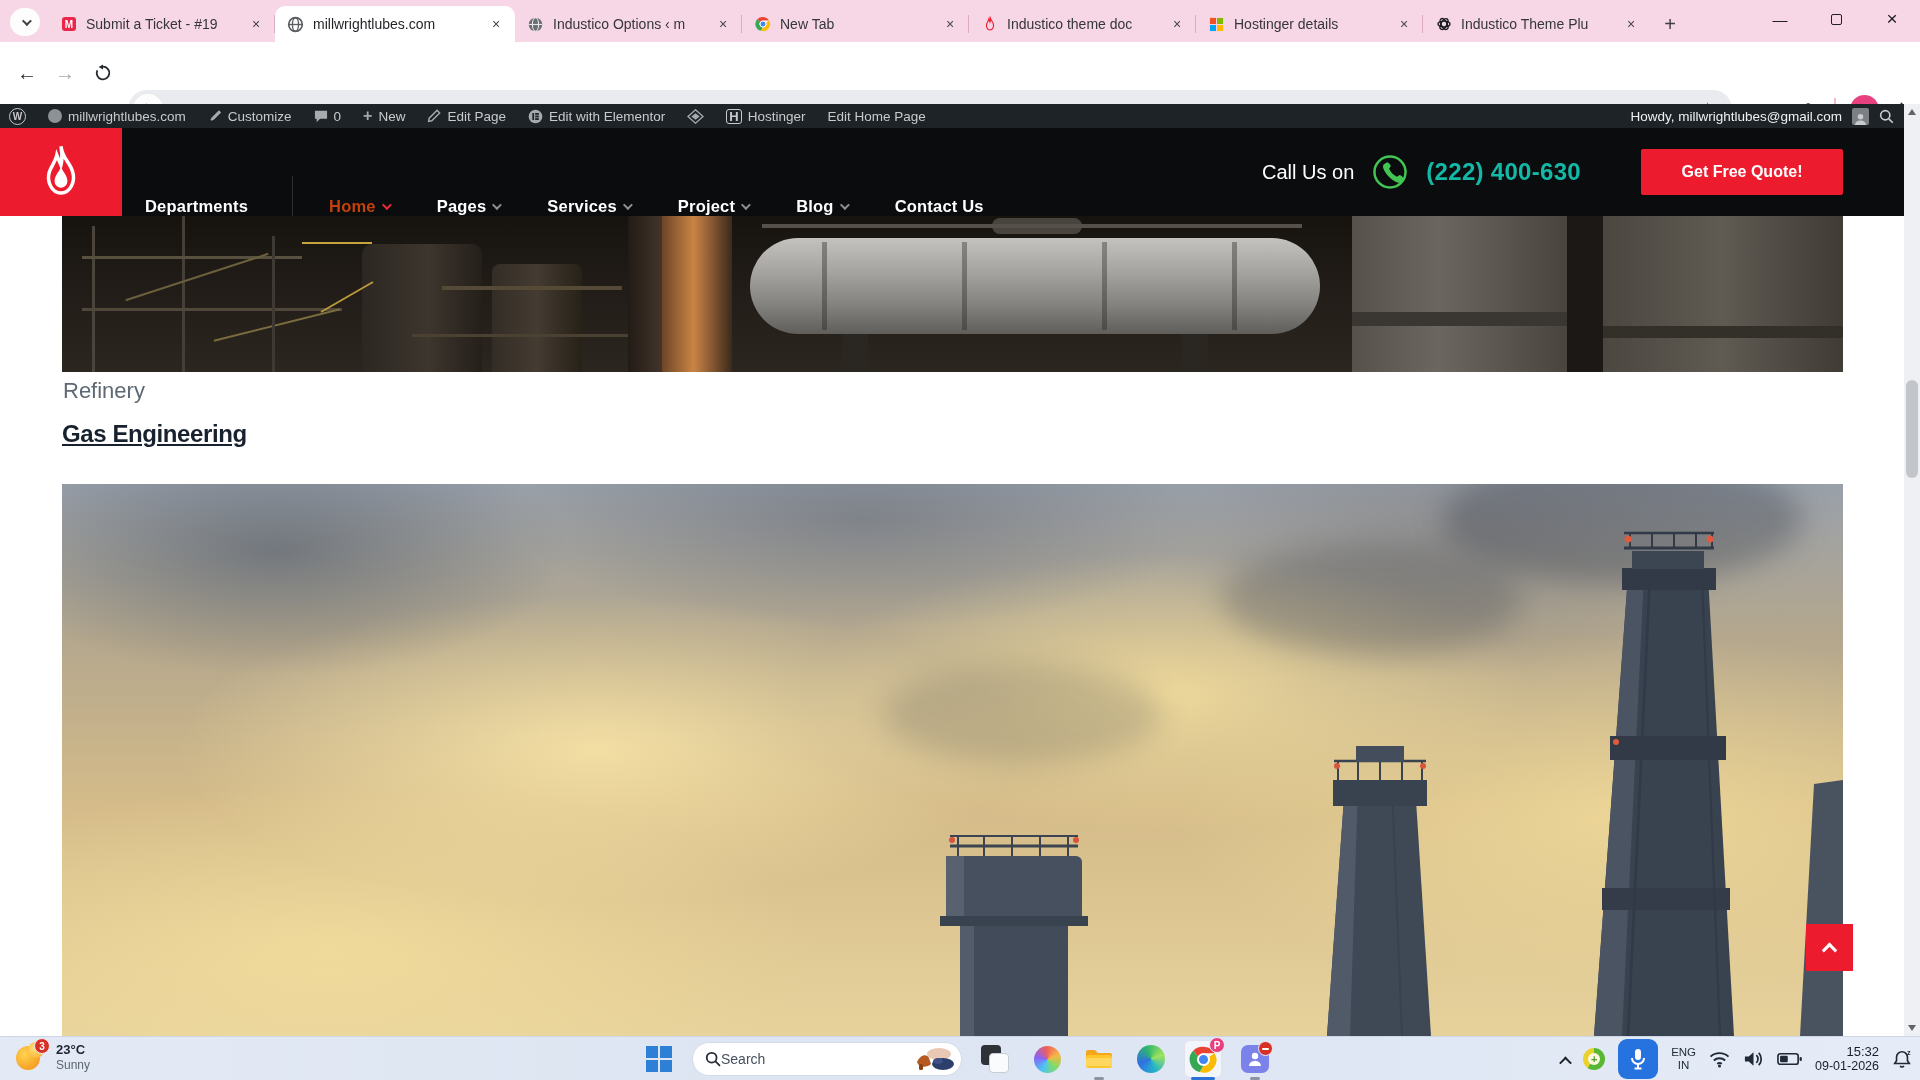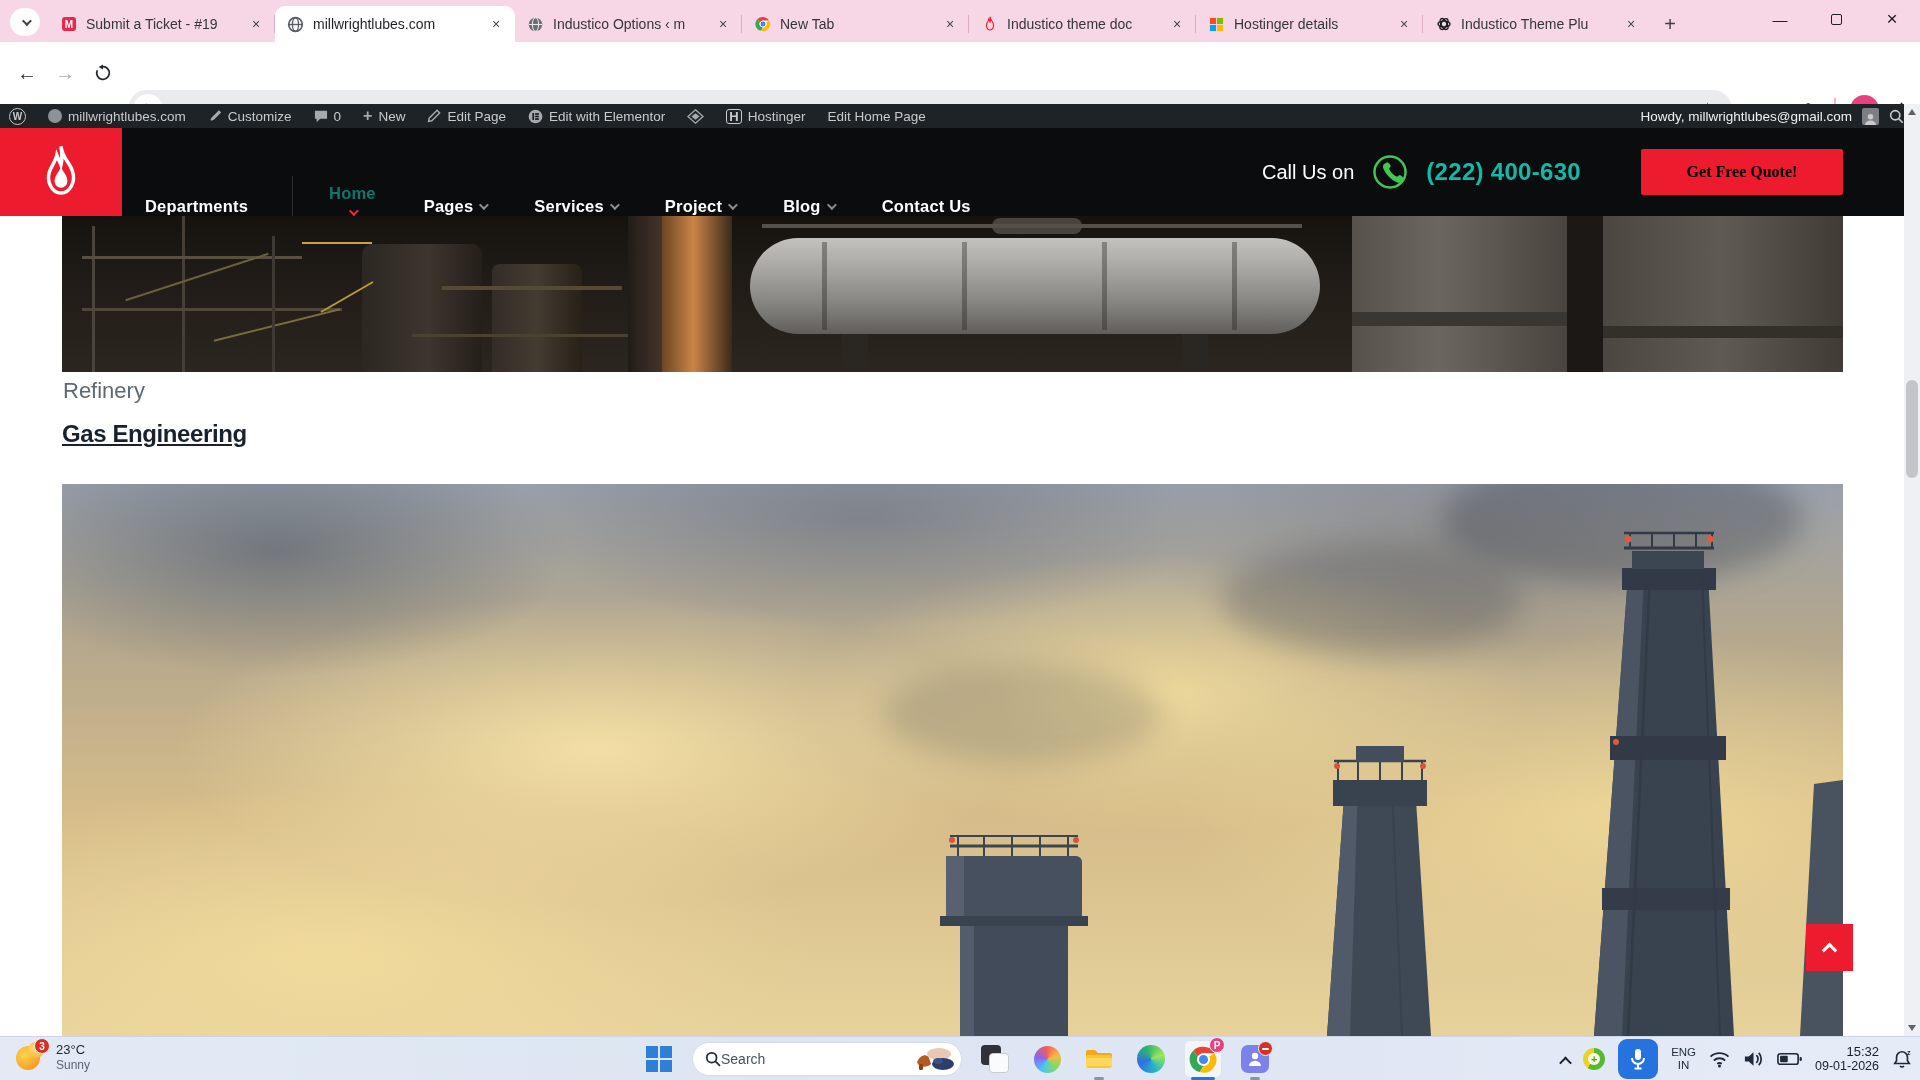"Howdy, millwrightlubes@gmail.com" .ab-right { padding-right: none -> 10px }
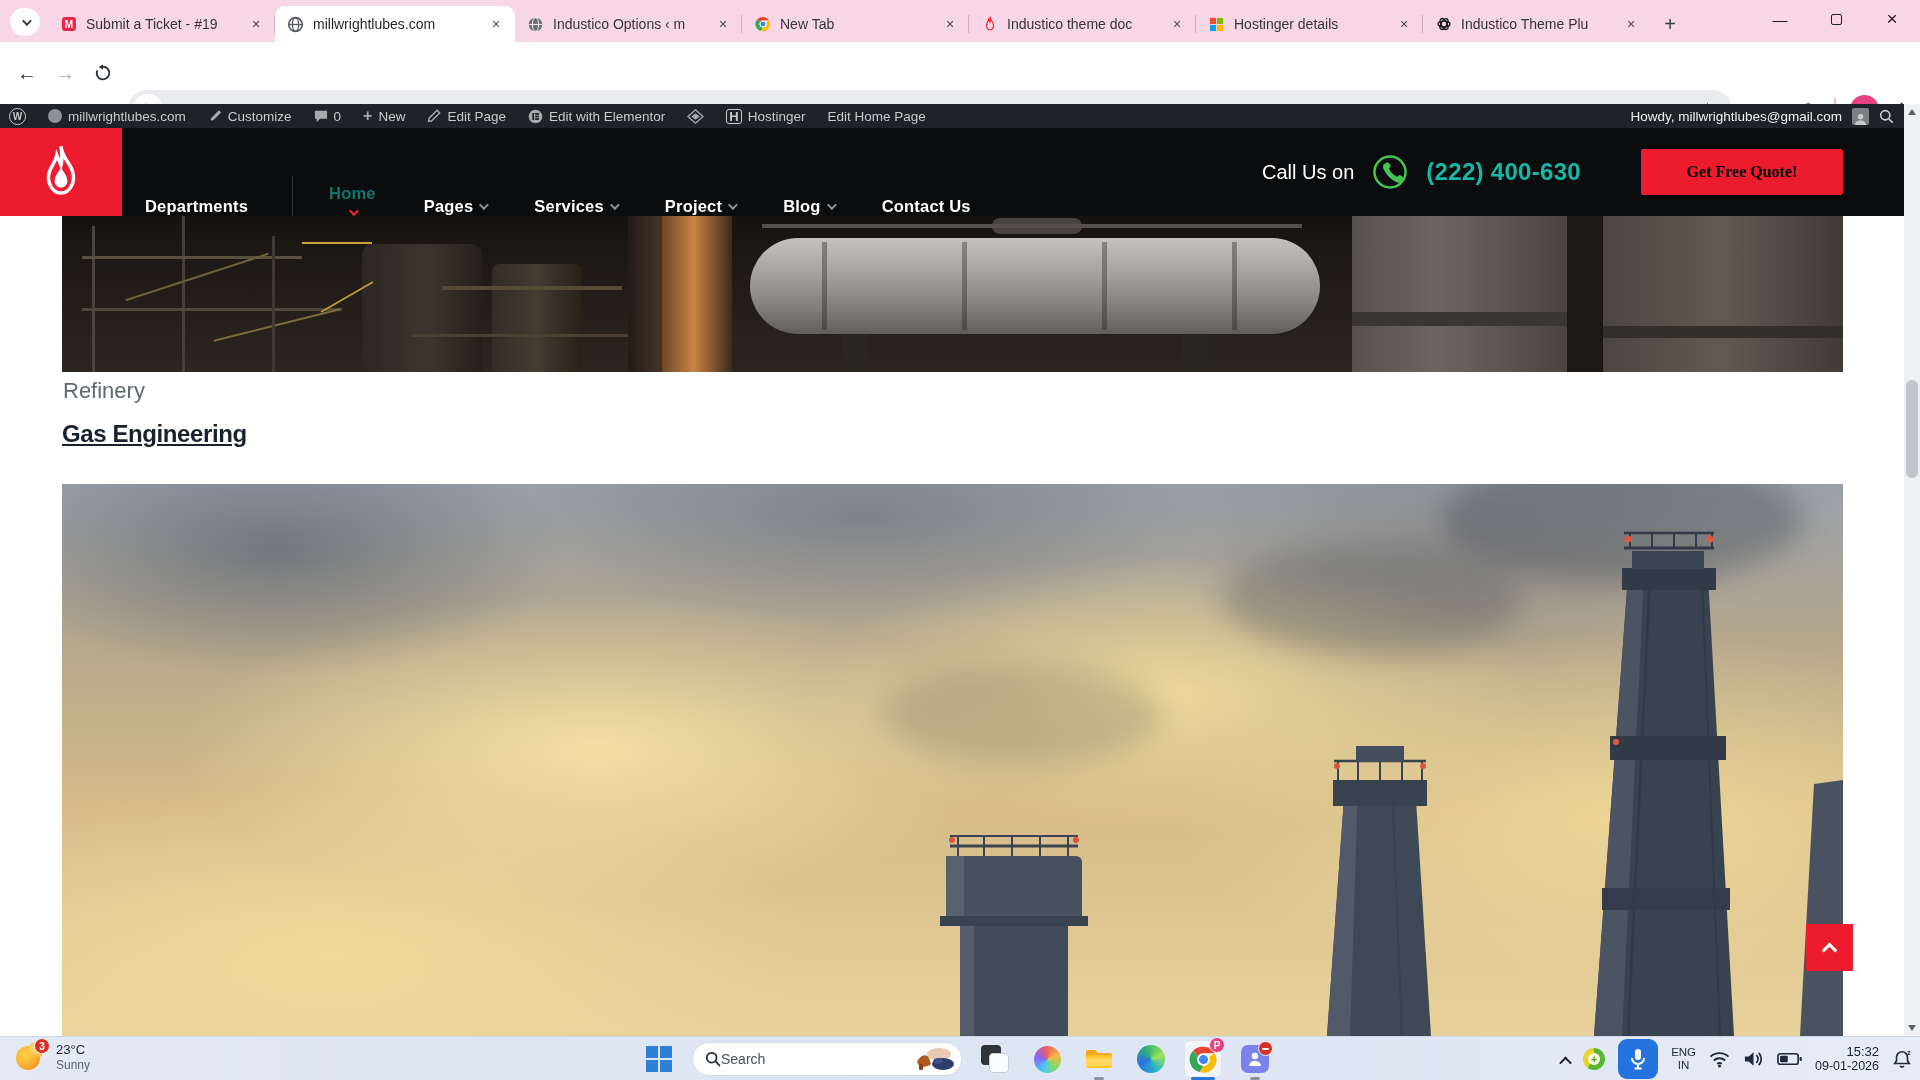"Get Free Quote!" .cta { color: #000000 -> #ffffff; font-family: Liberation Serif, serif -> none }
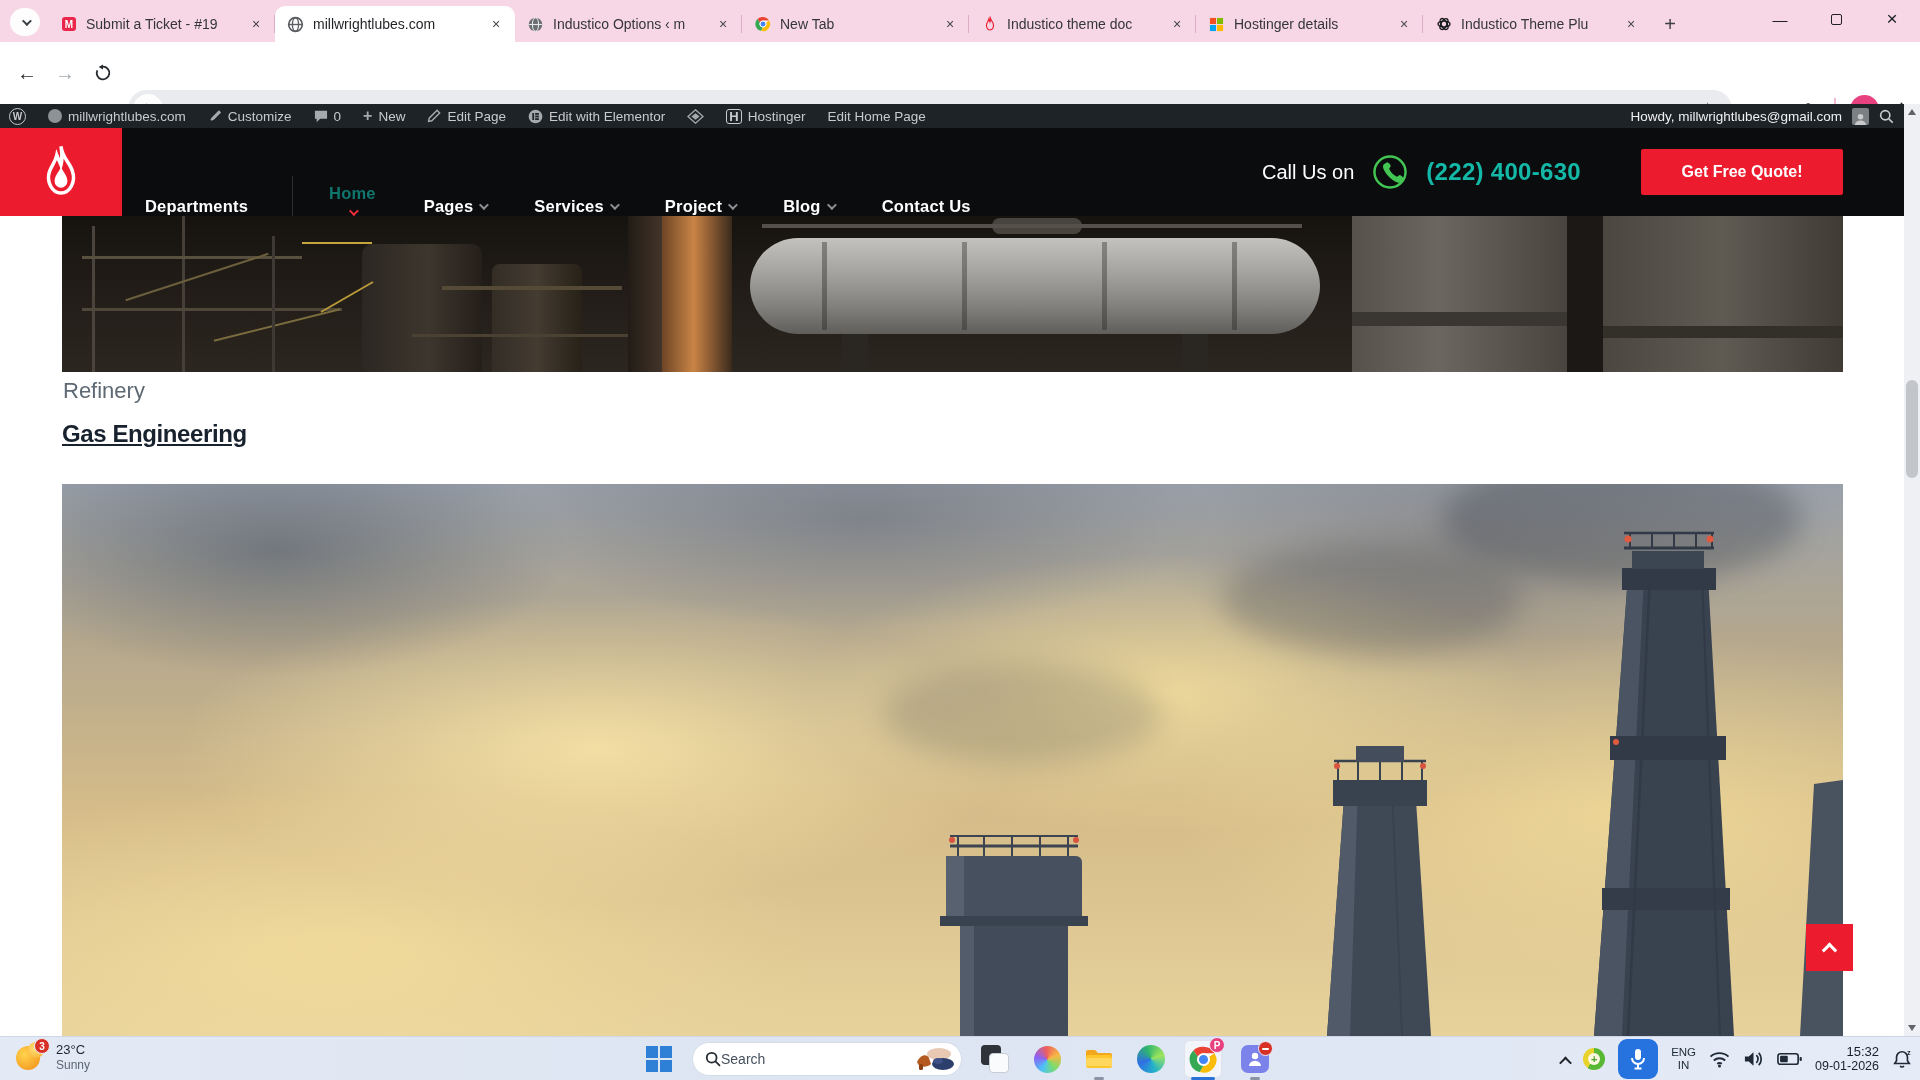"Home" .nav-item.red { color: #0f766e -> #c2410c; flex-direction: column -> none }
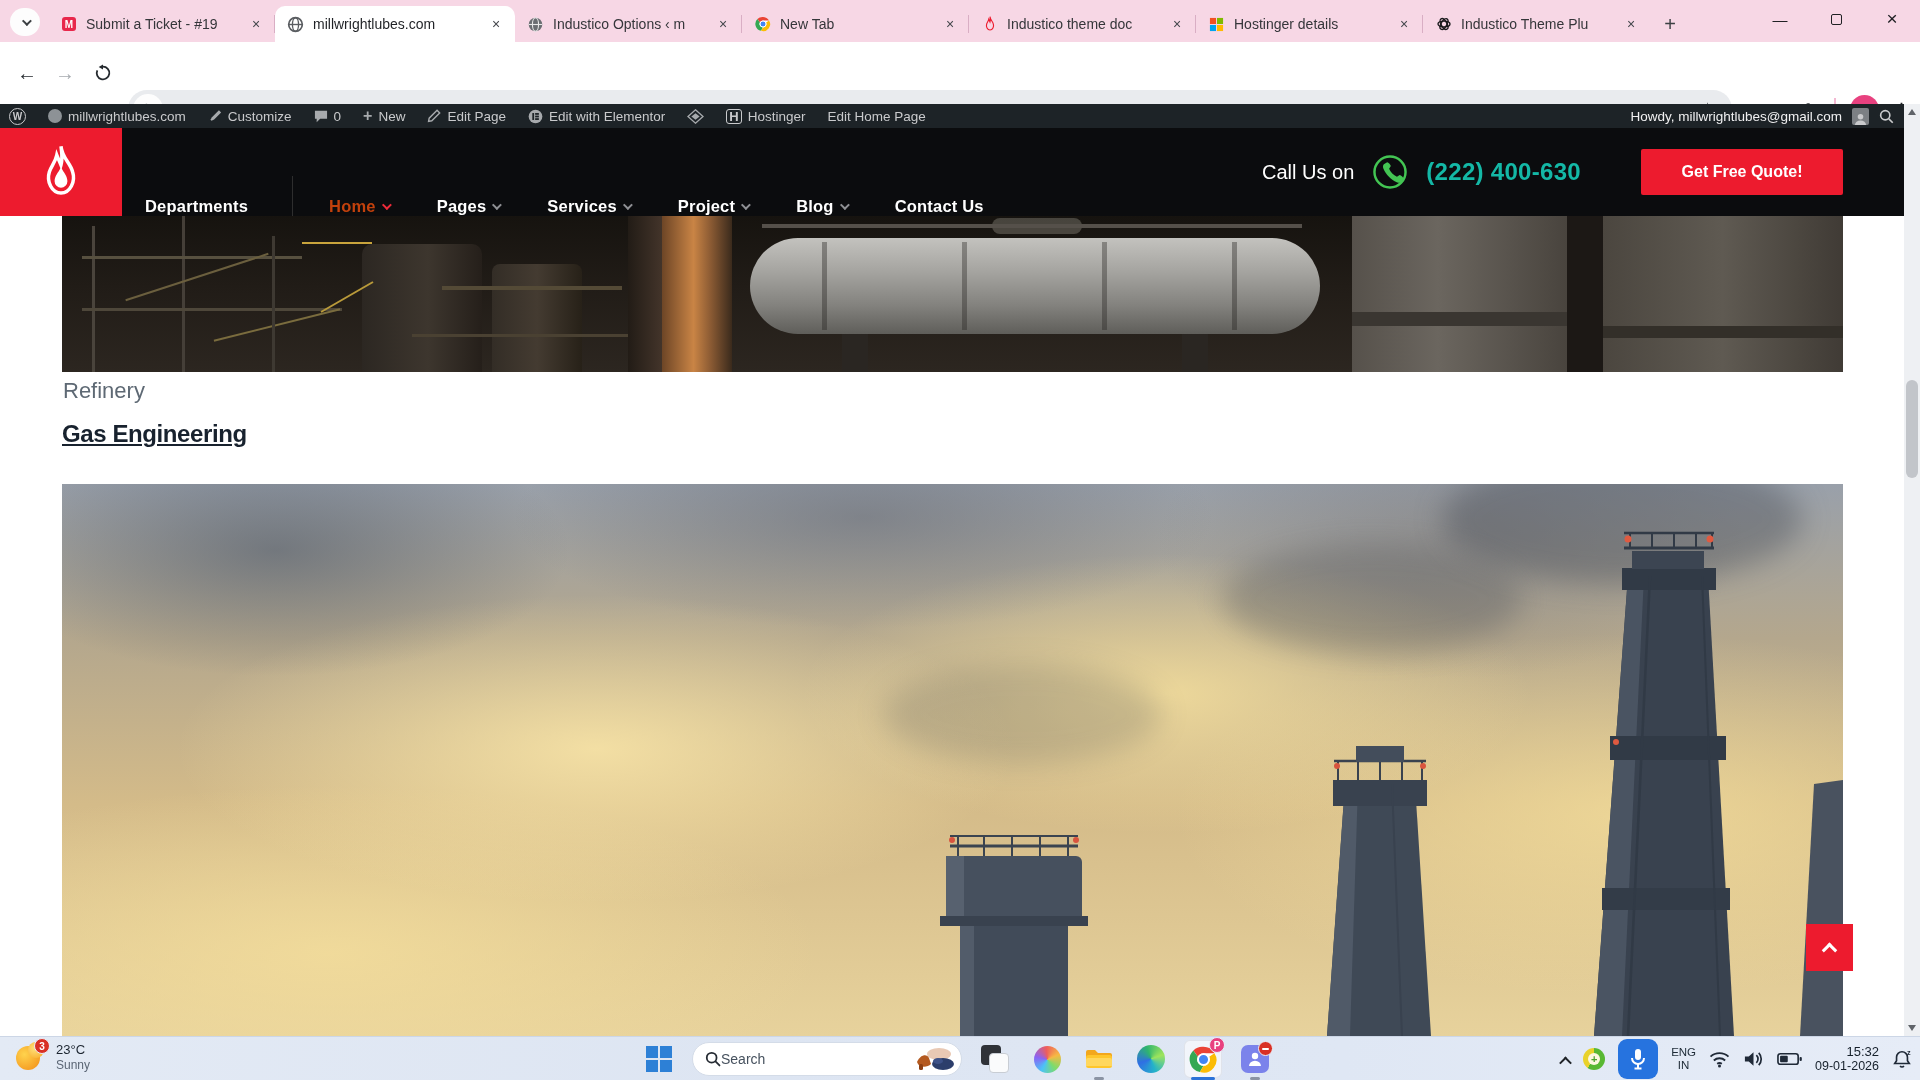"23°C" .wtemp { font-weight: none -> bold }
